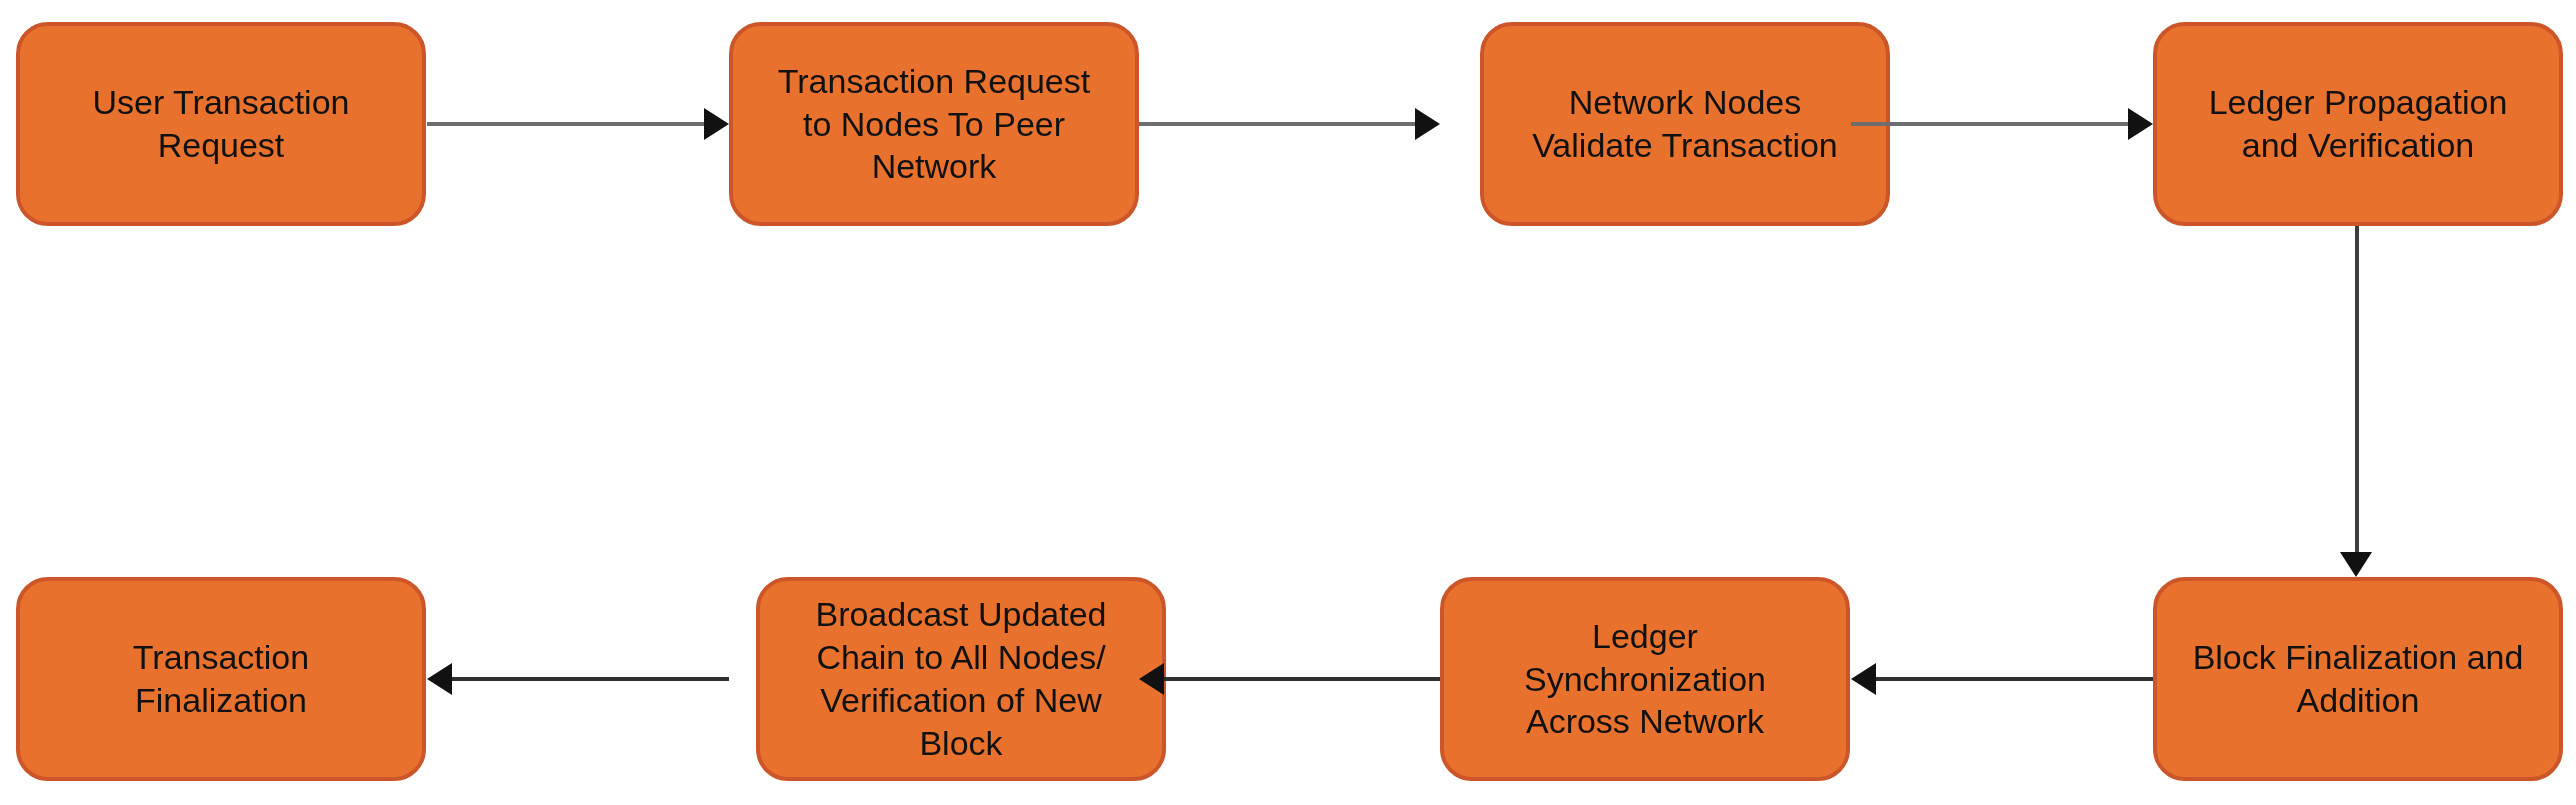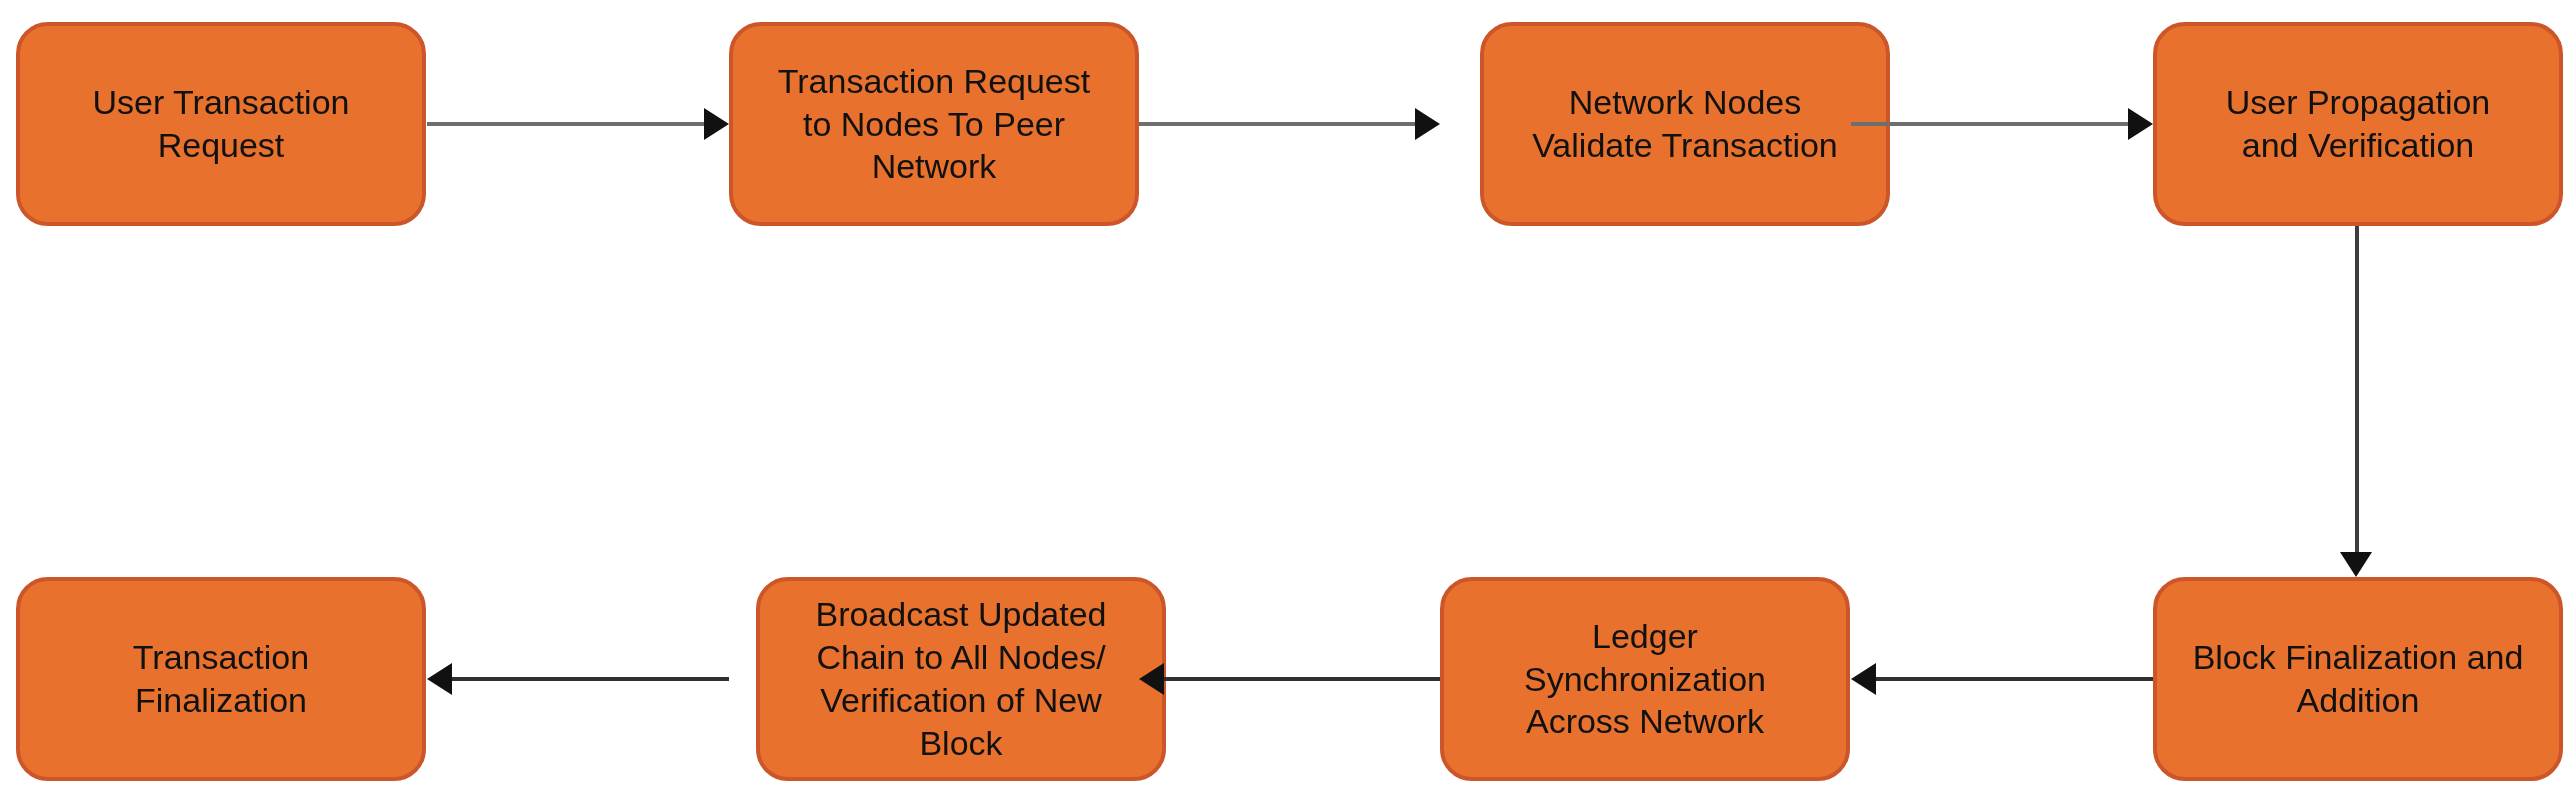"User Propagation" span.node-label { text: User -> Ledger }
